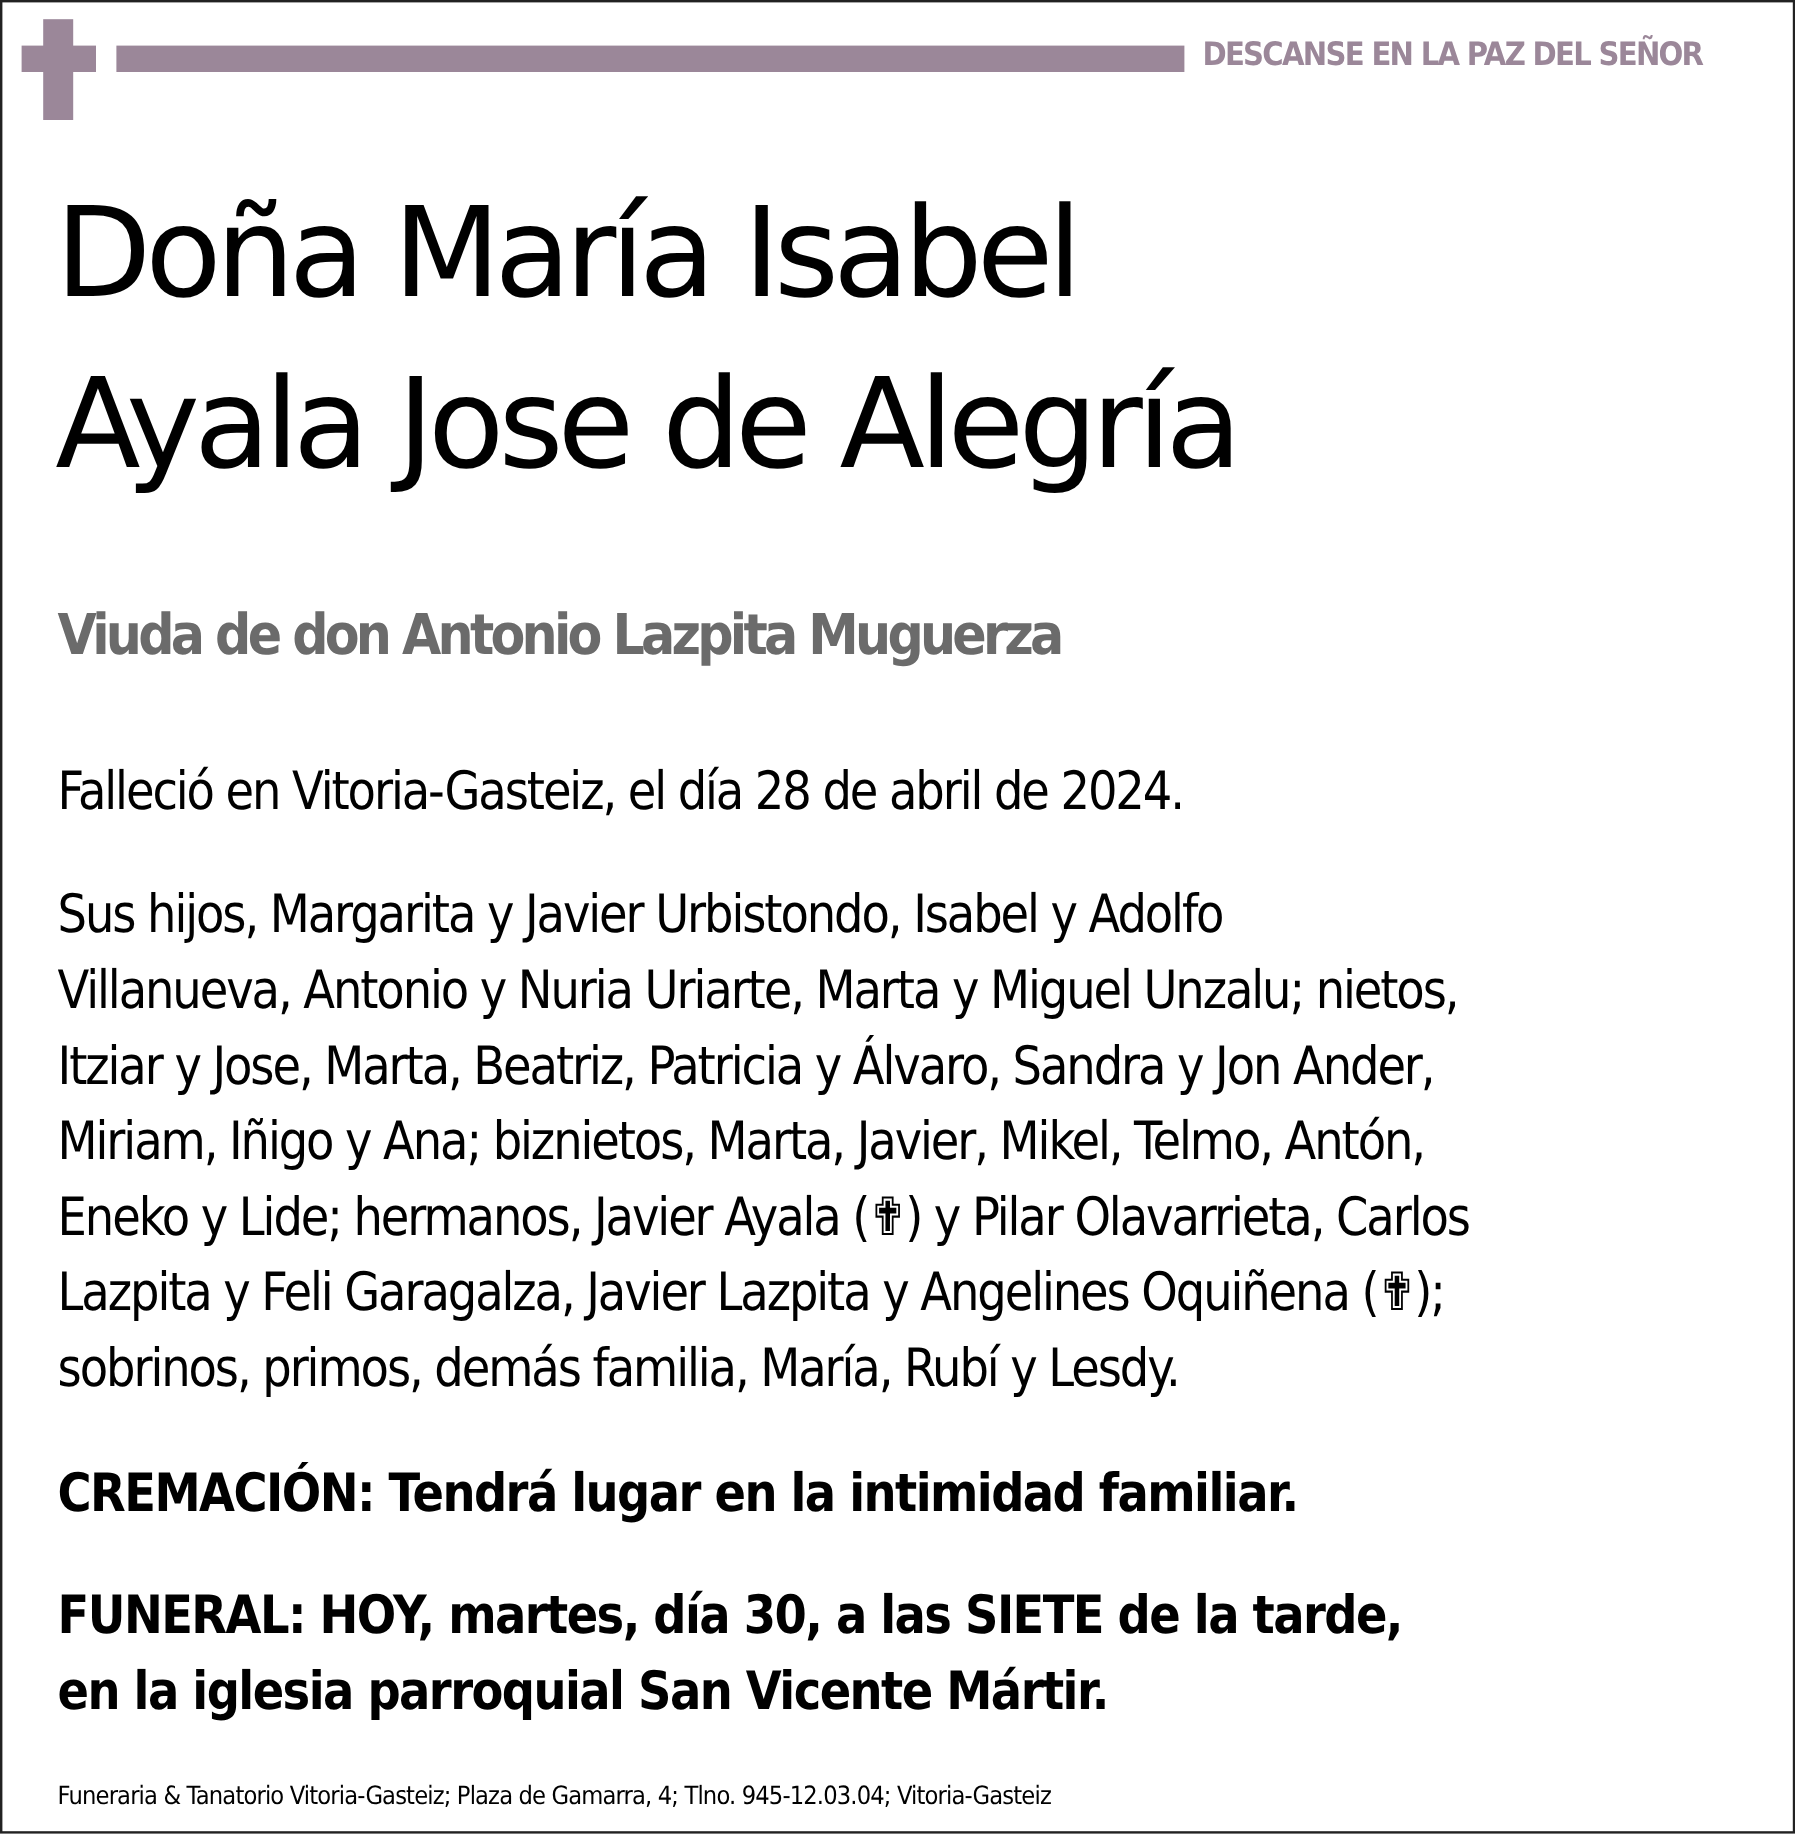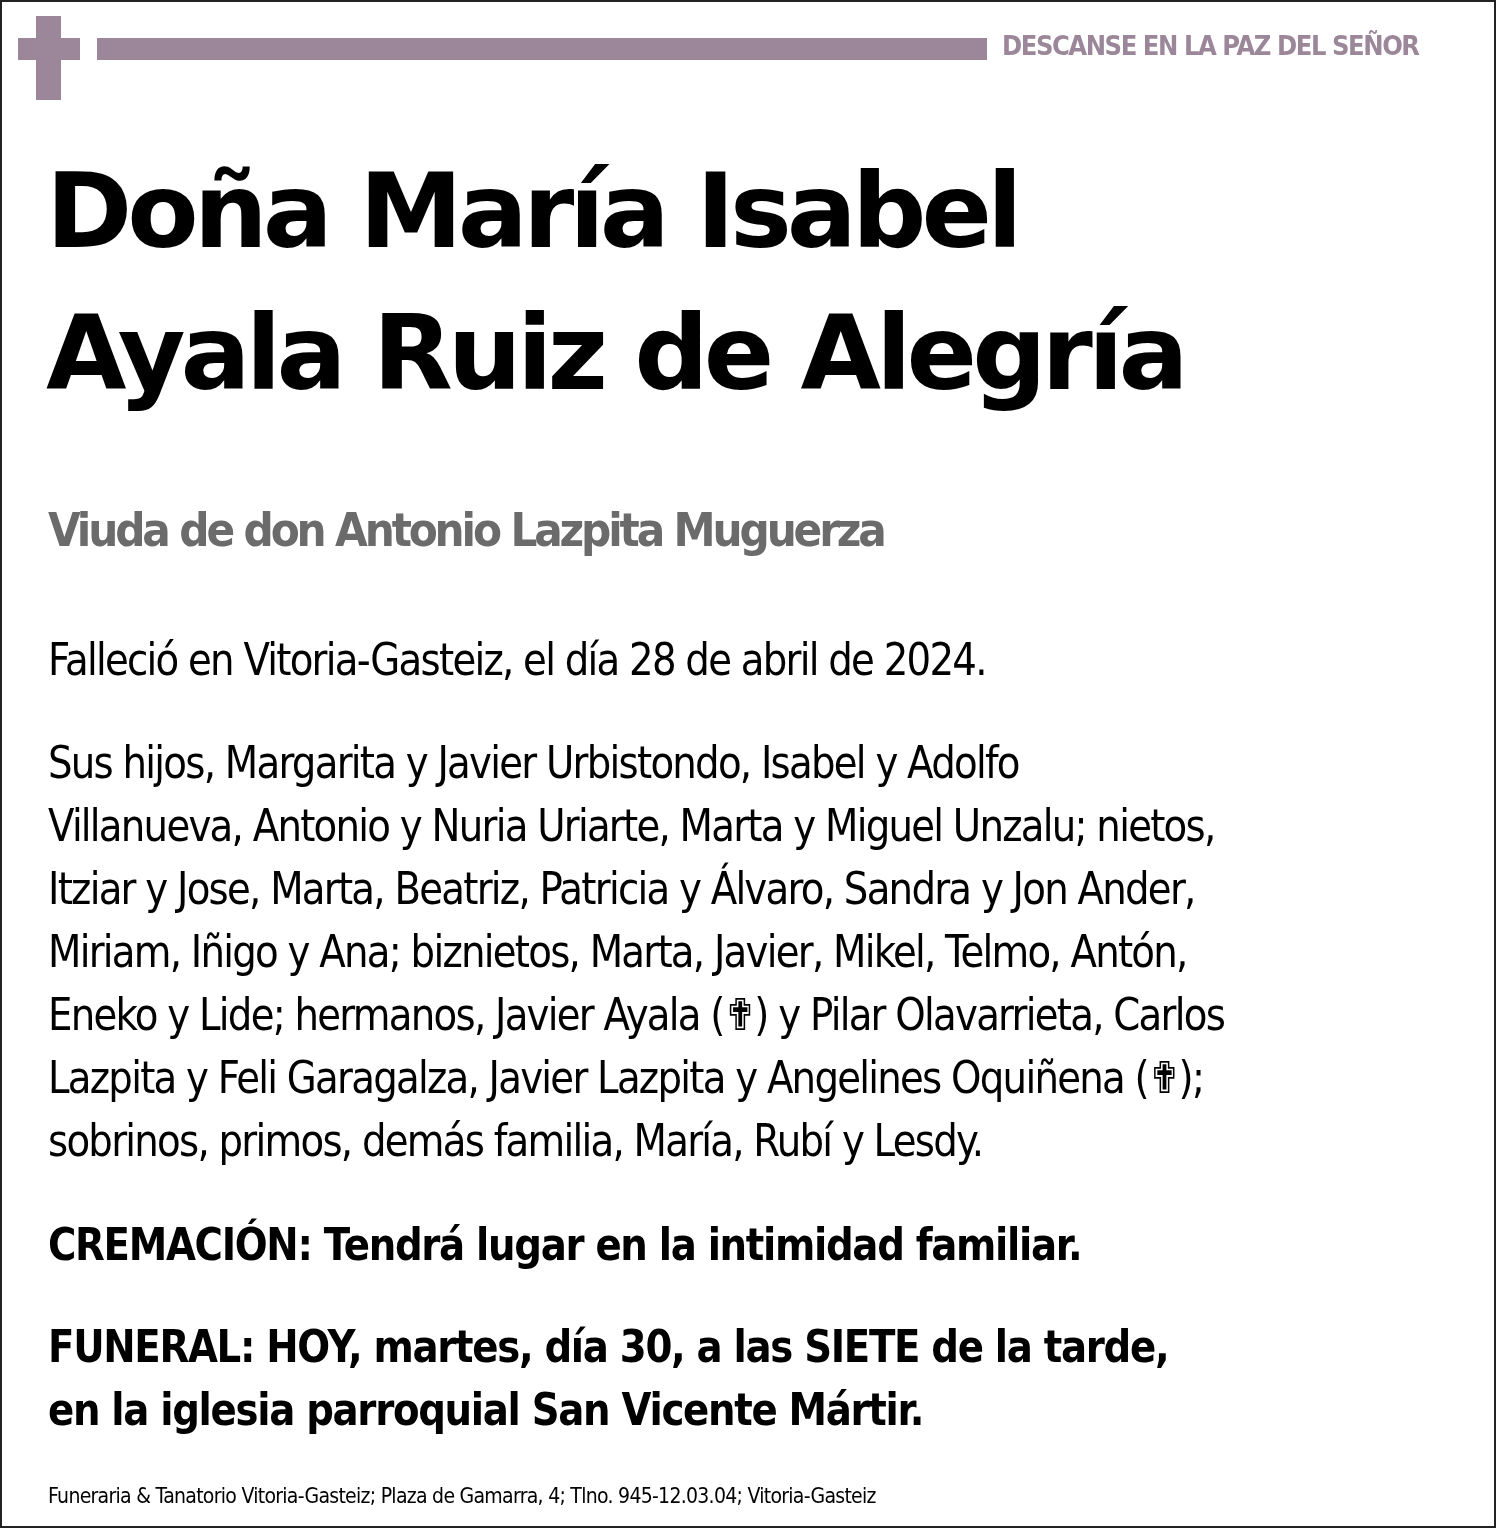"Doña María Isabel" .name { font-weight: bold -> normal }
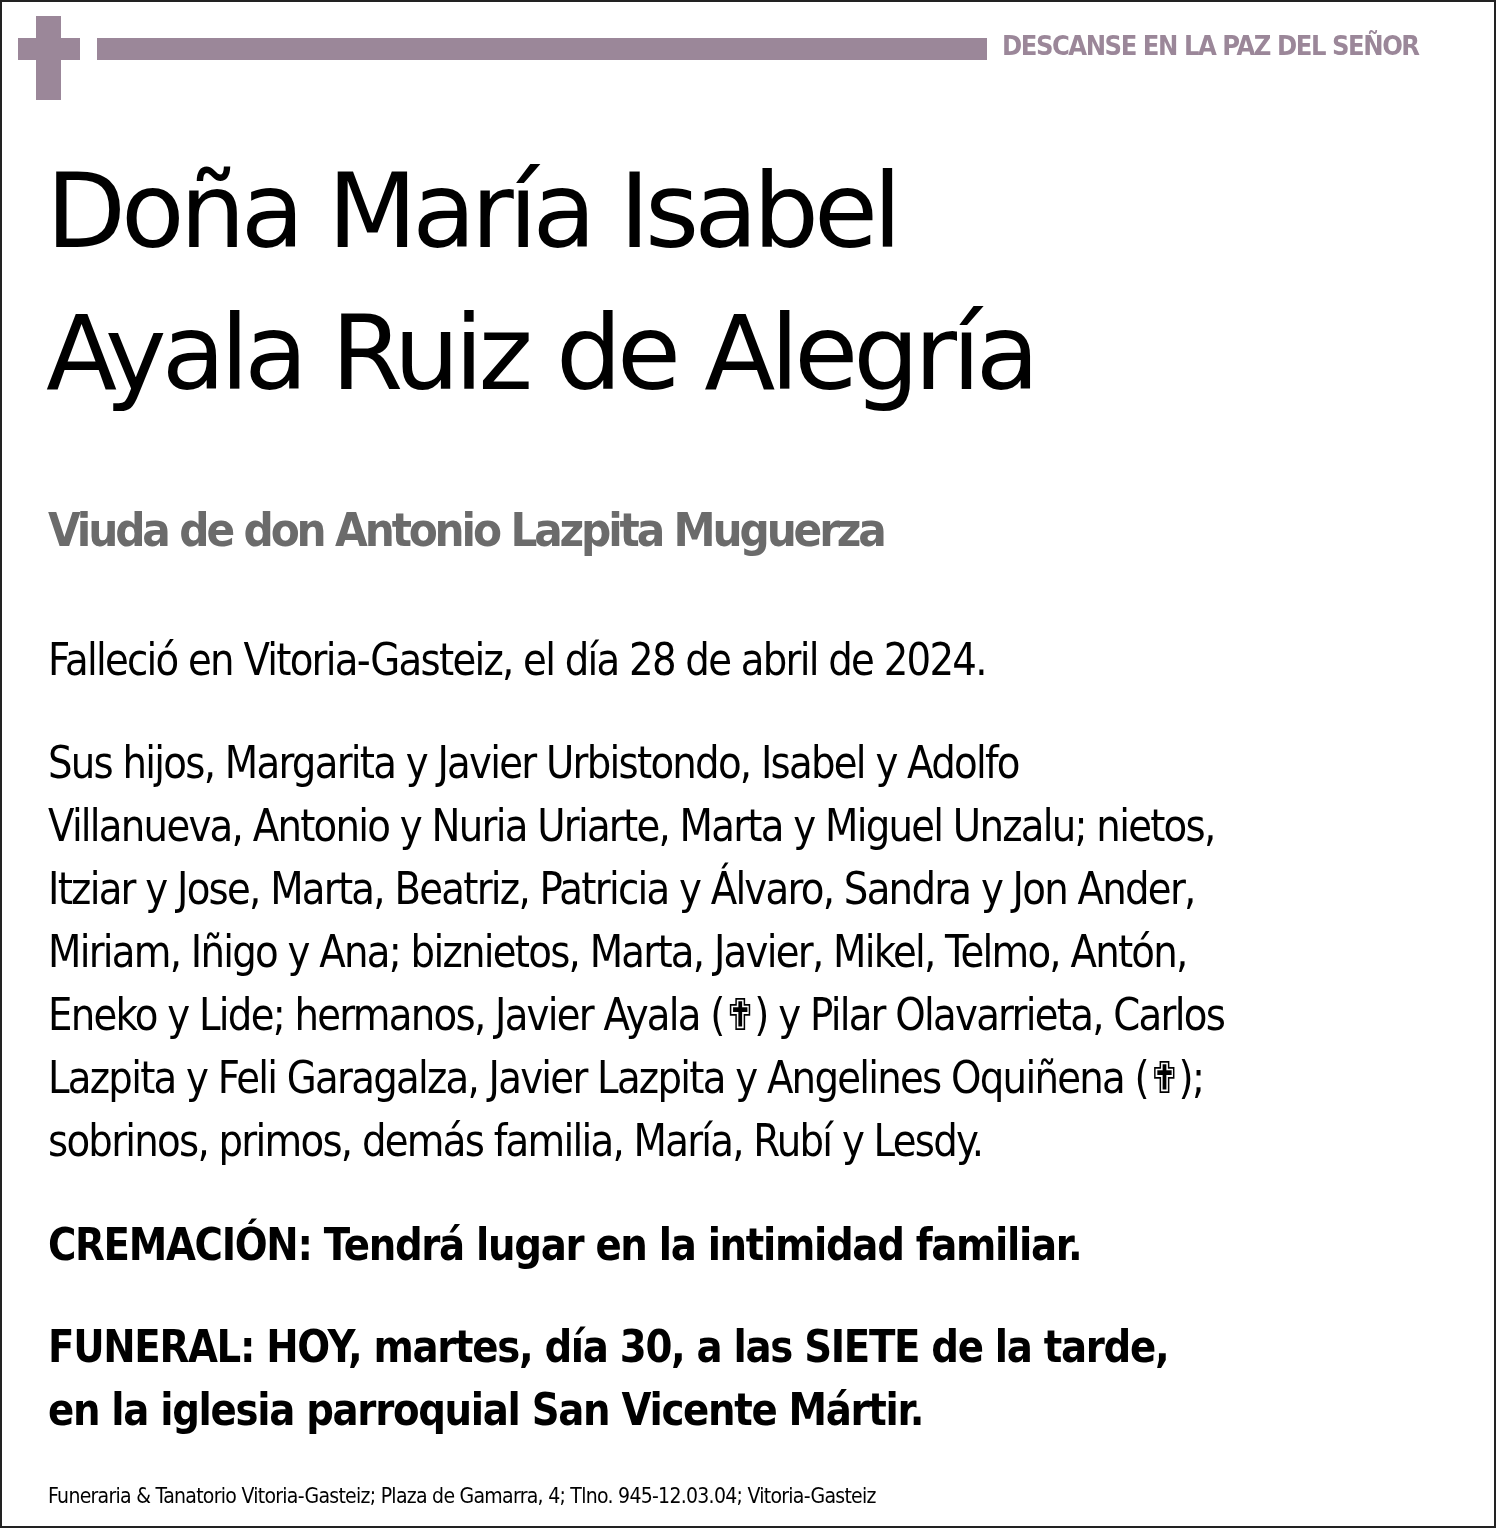"Ayala Ruiz de Alegría" div { text: Ruiz -> Jose }
